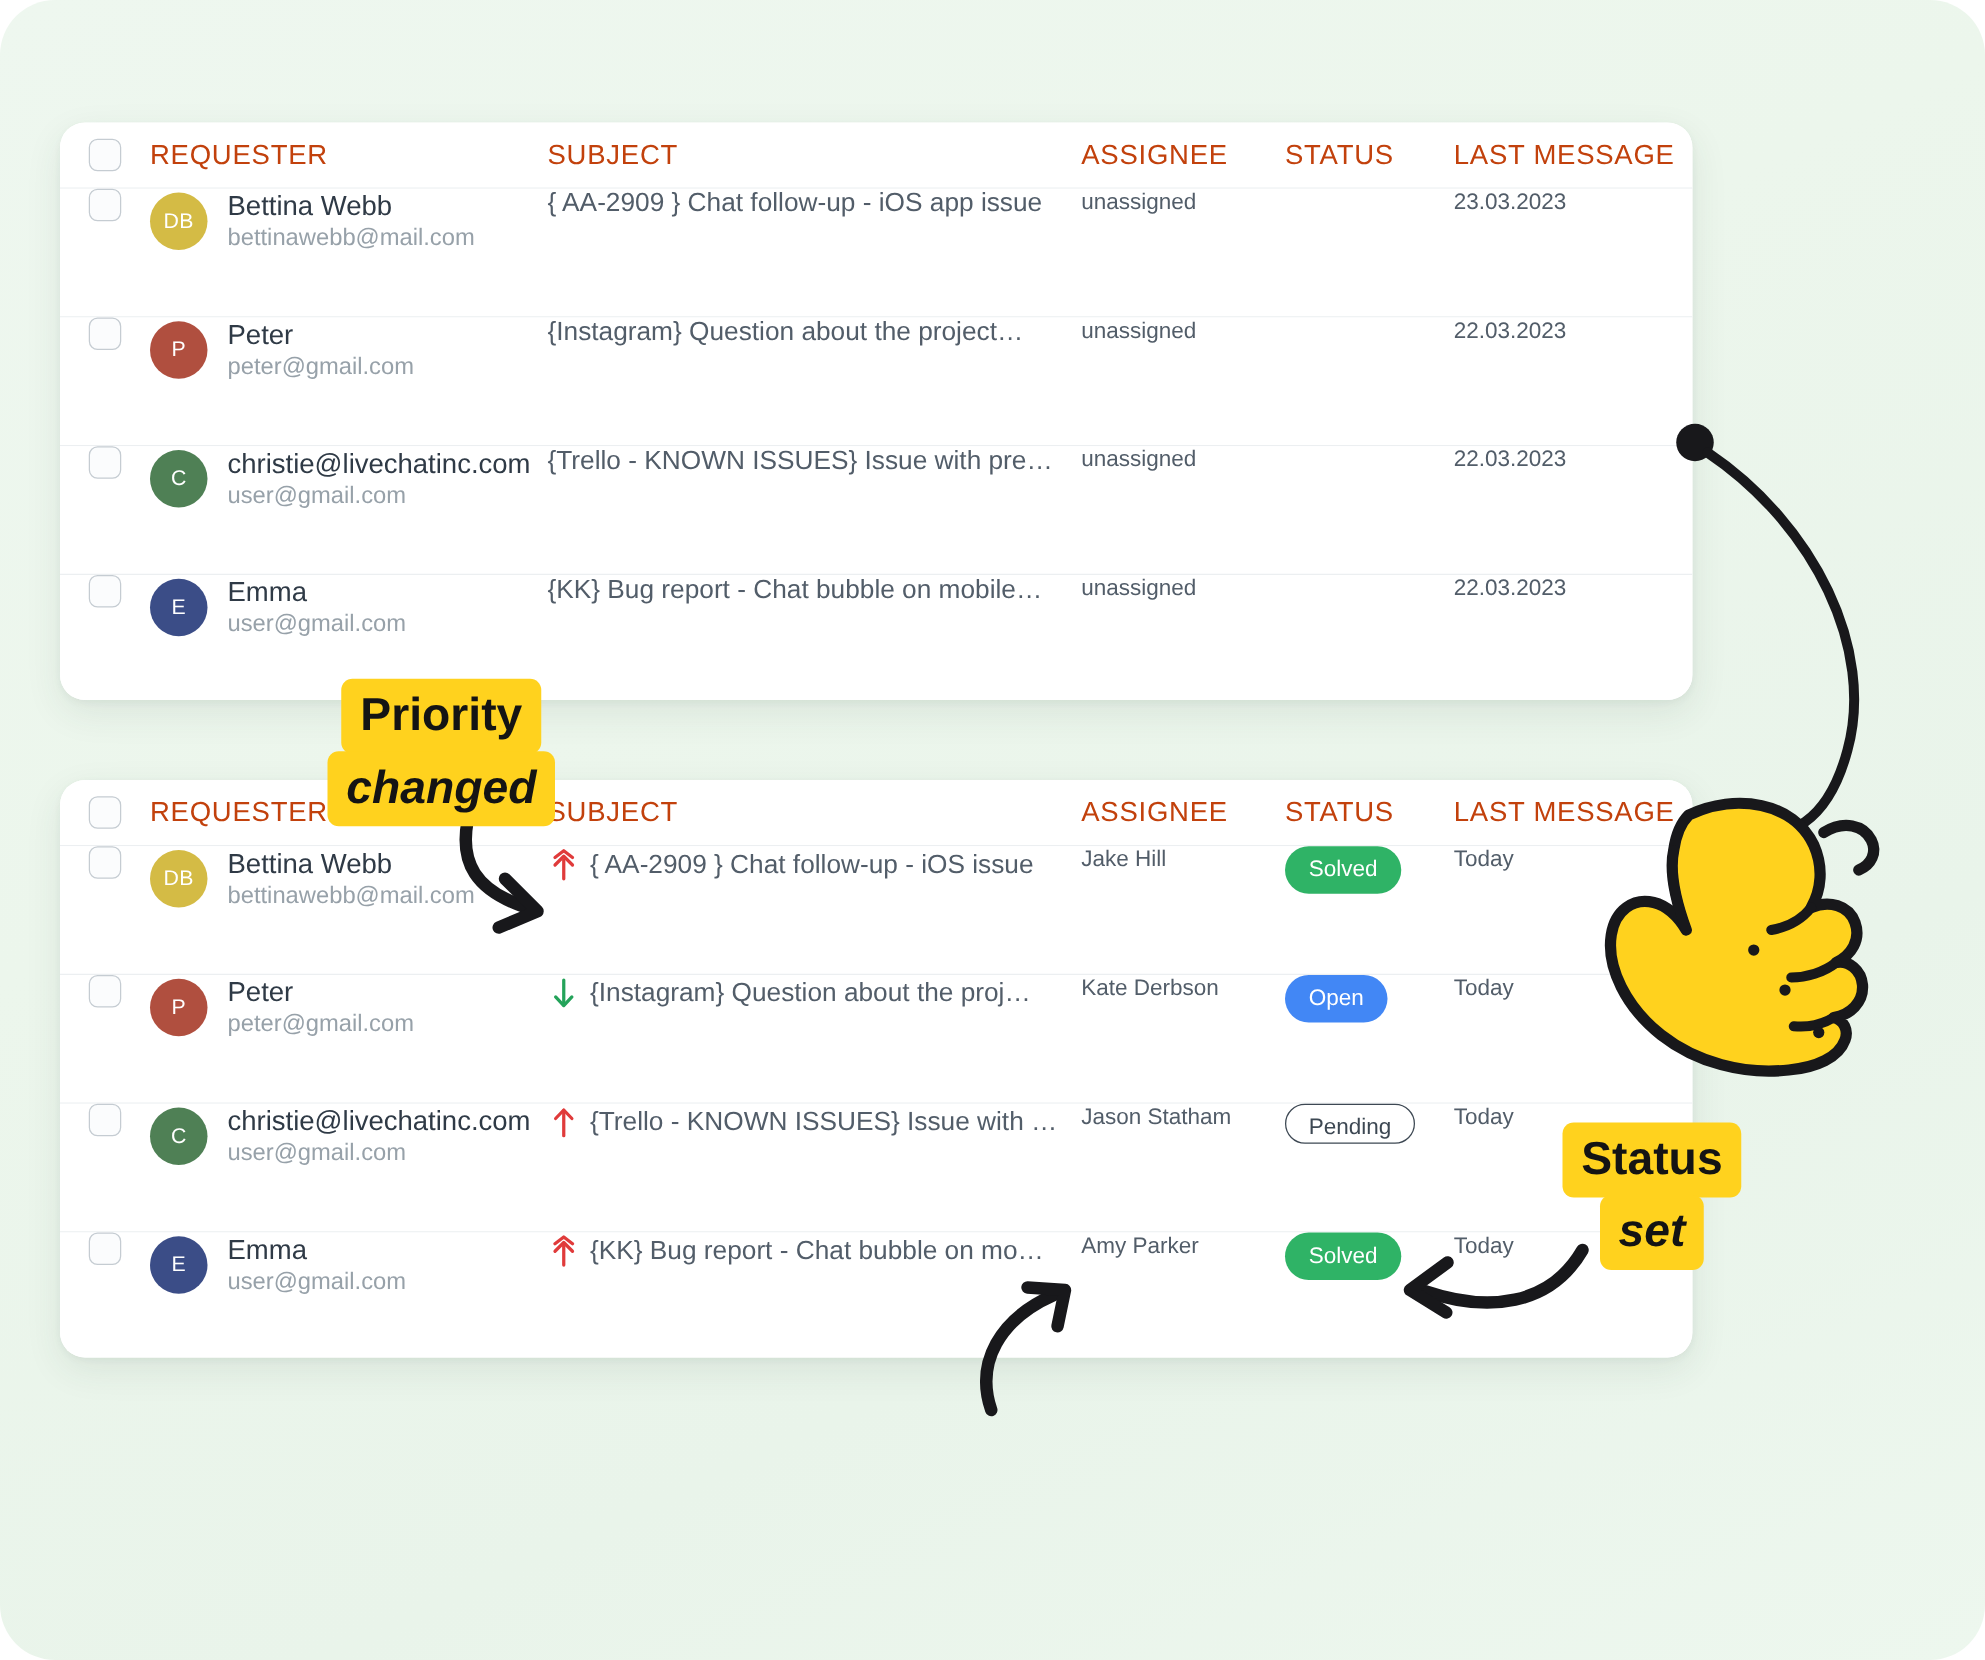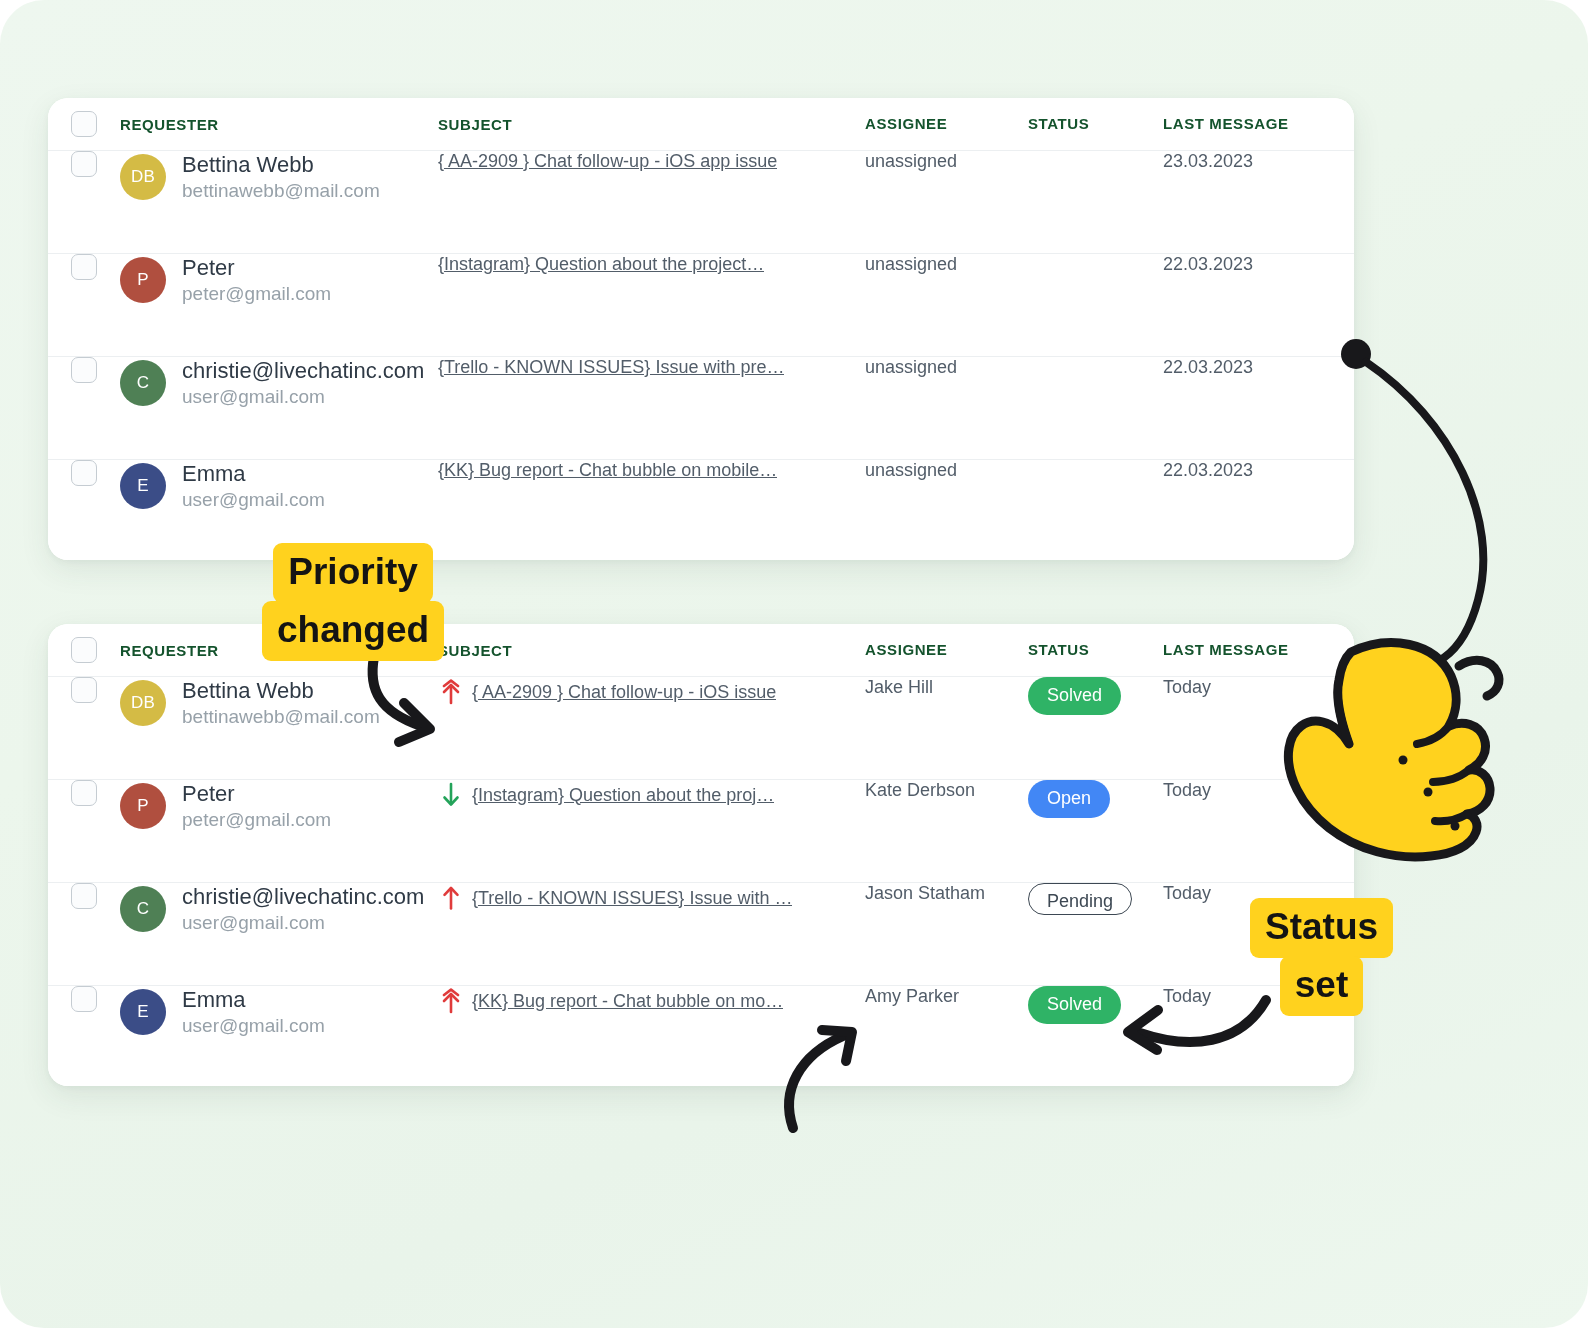"REQUESTER" .th { color: #14532d -> #c2410c; font-size: 15px -> 22px; font-weight: 700 -> 400 }
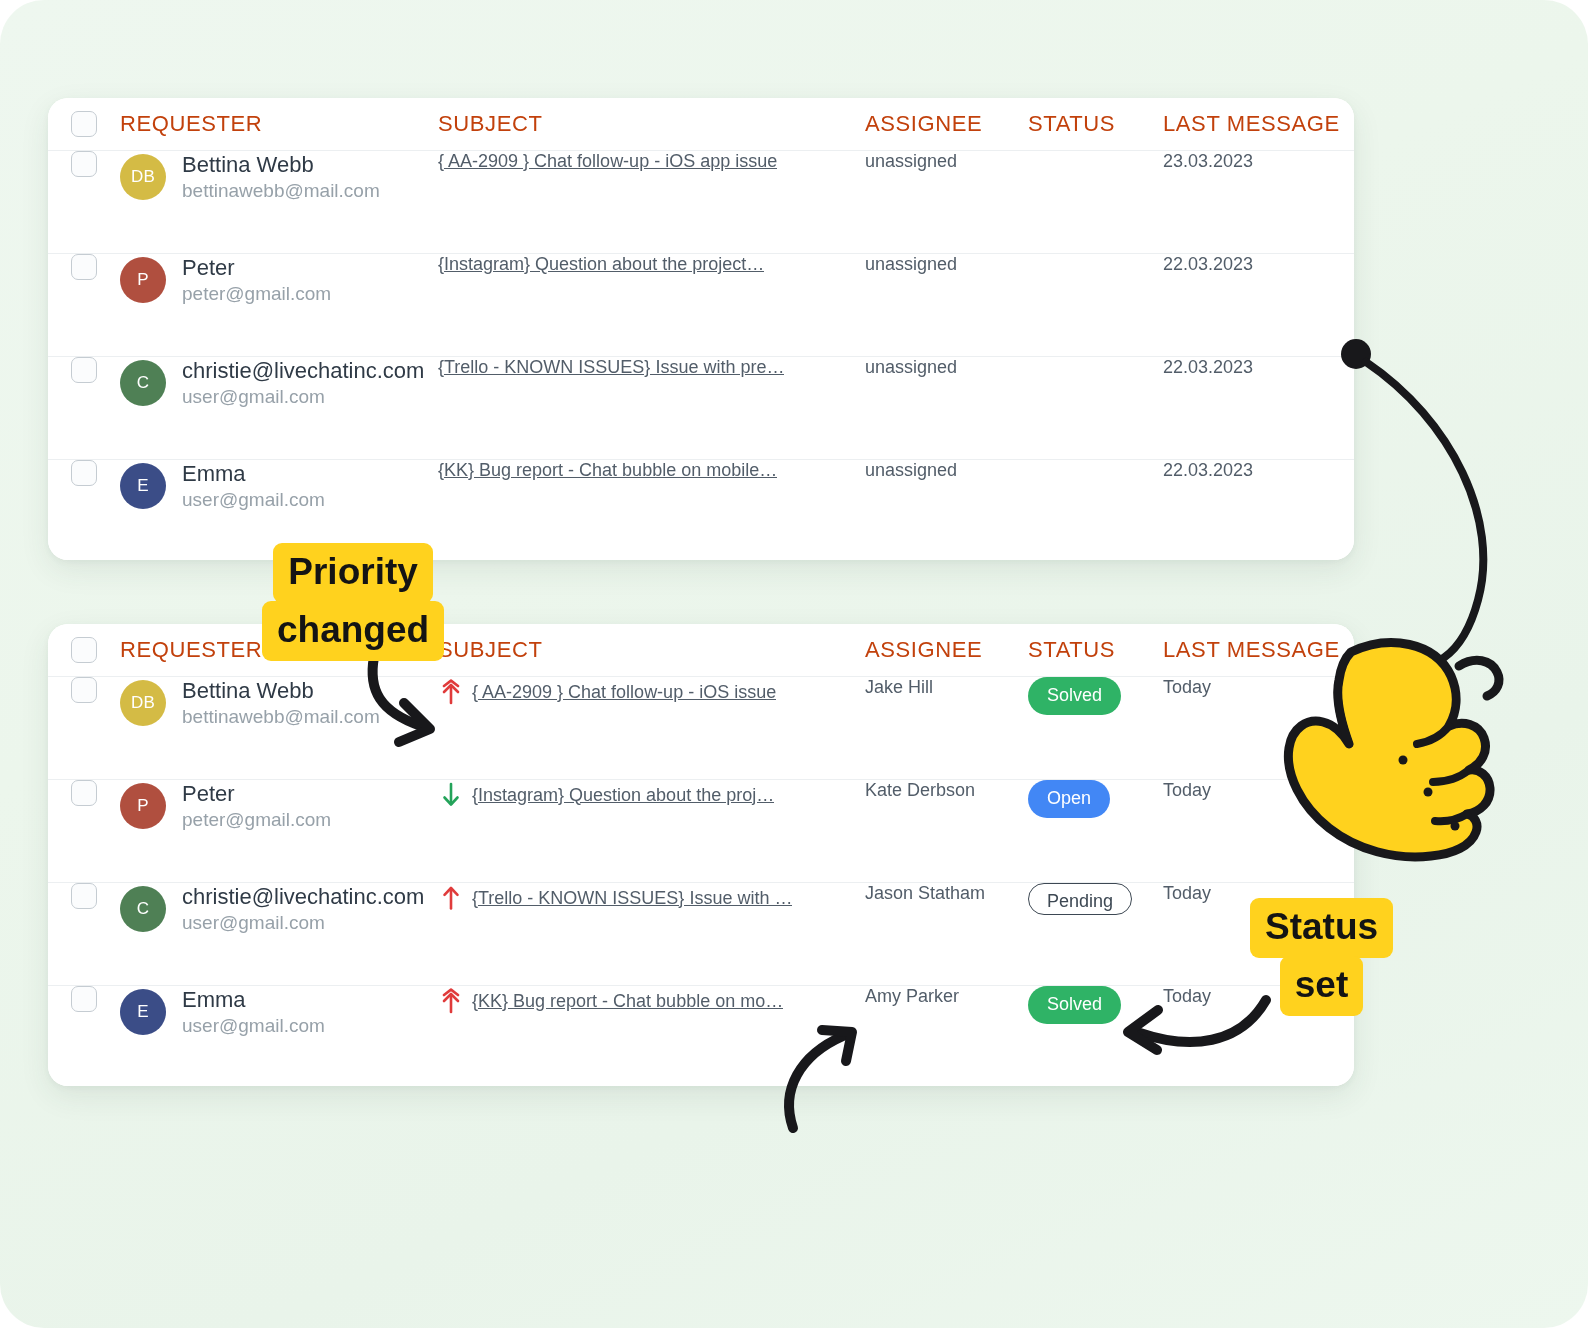"{ AA-2909 } Chat follow-up" .subj-text { font-size: 18px -> 21px; text-decoration: underline -> none }
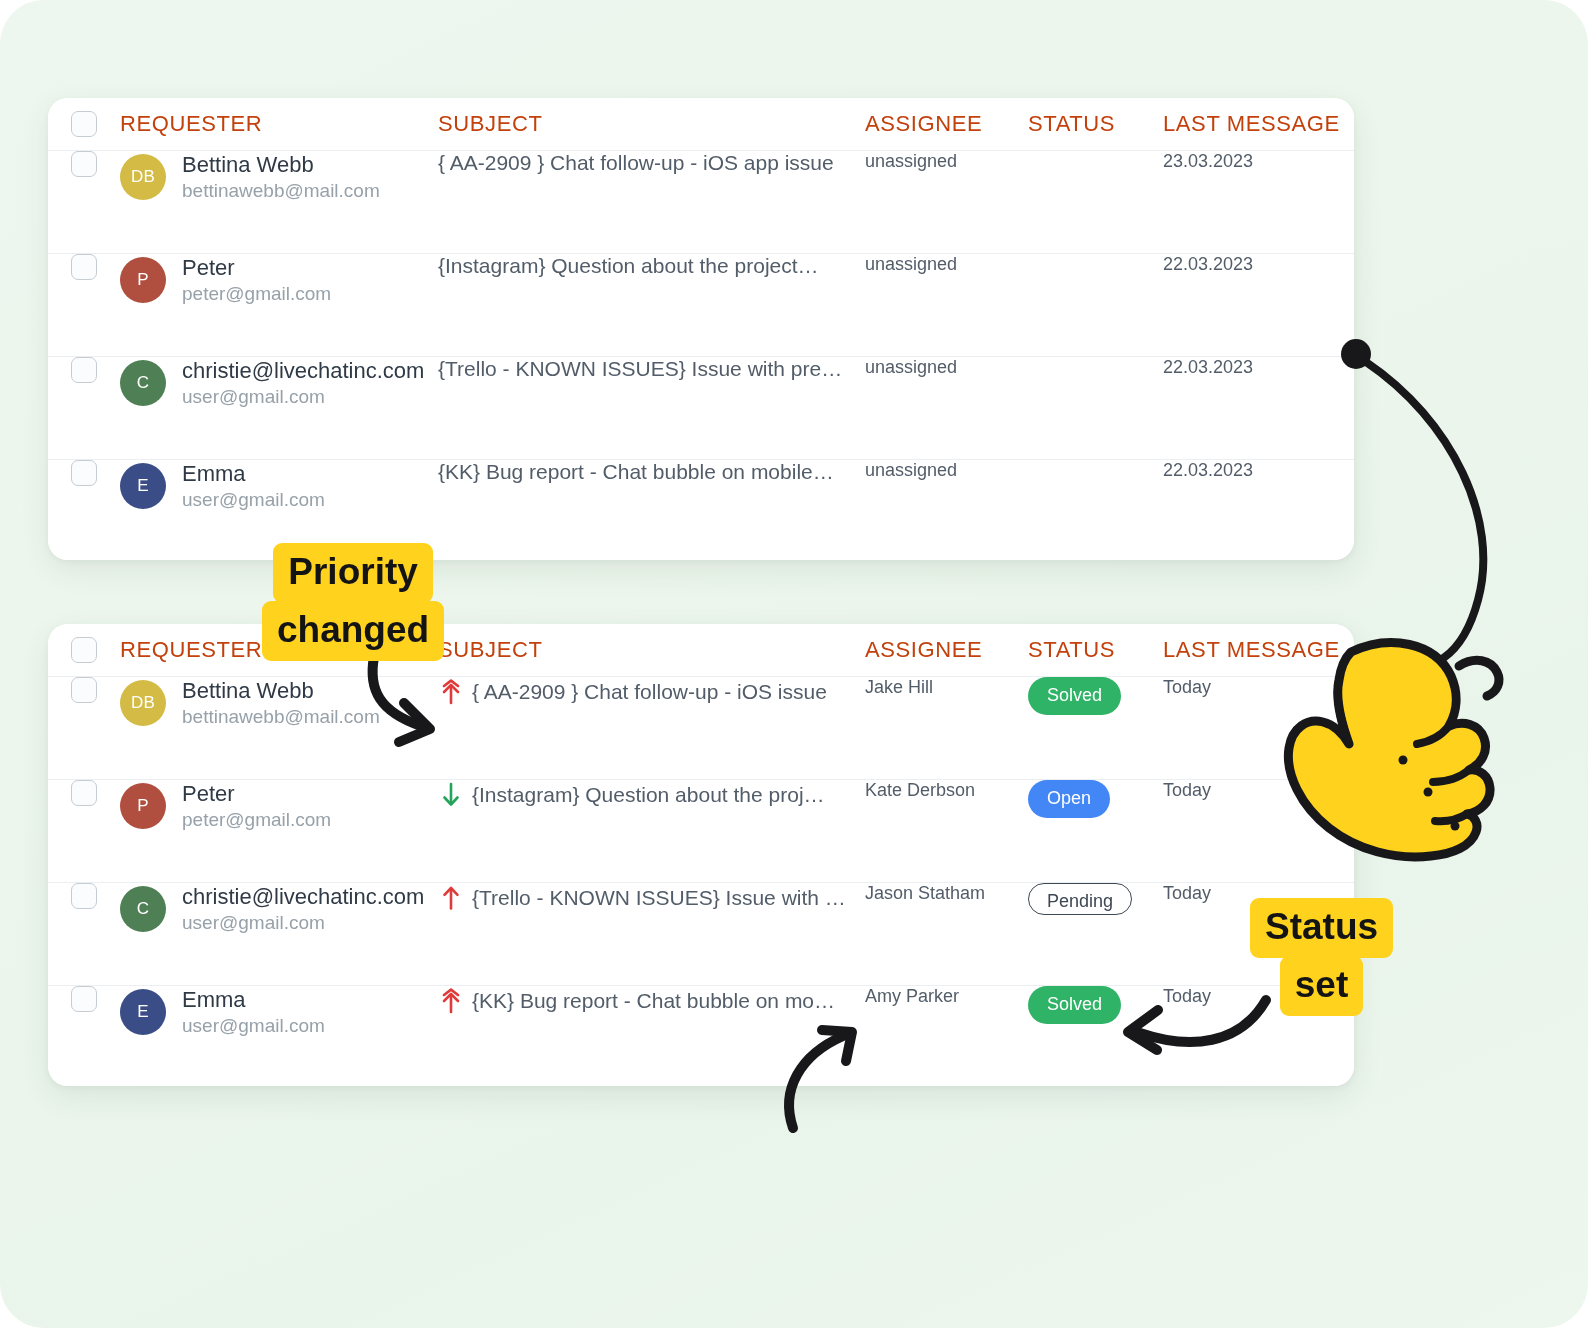"changed" .callout span + span { font-style: none -> italic }
